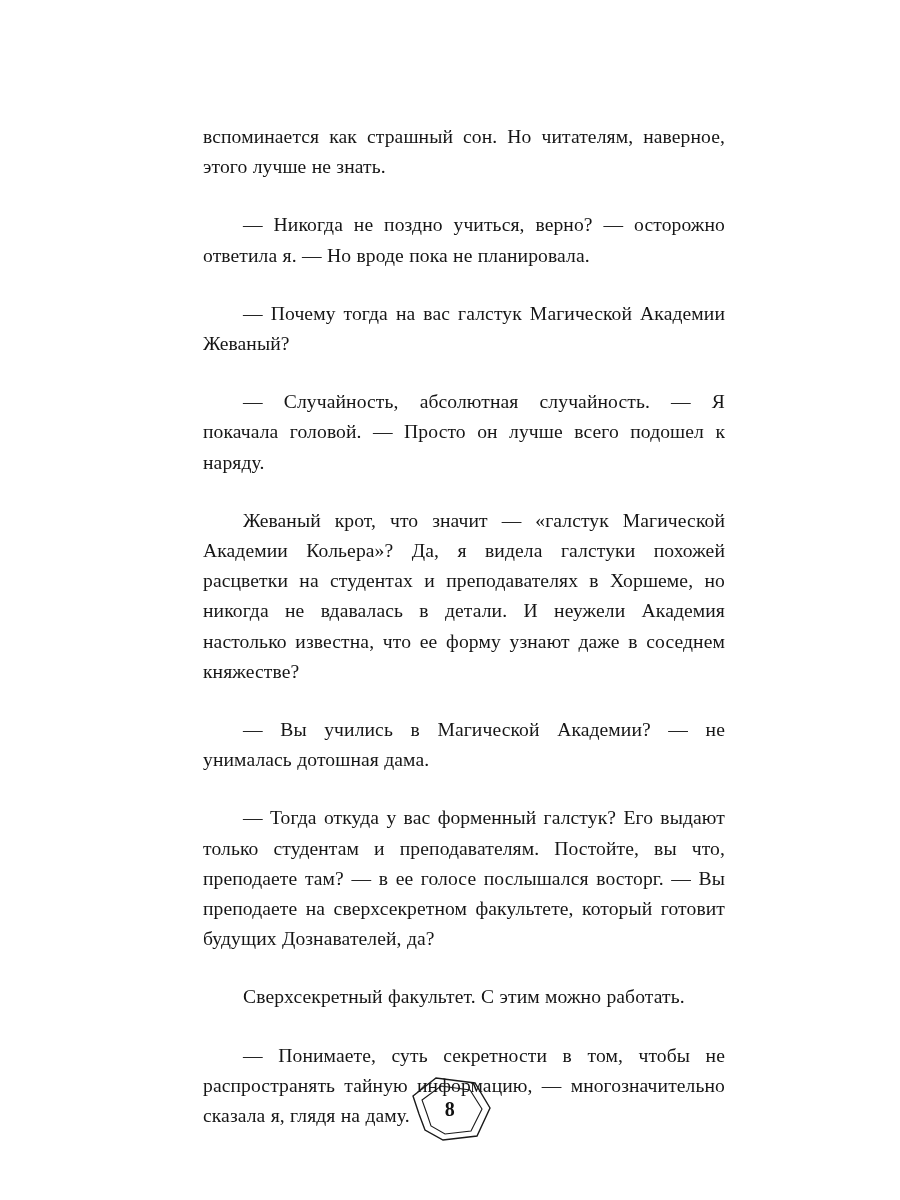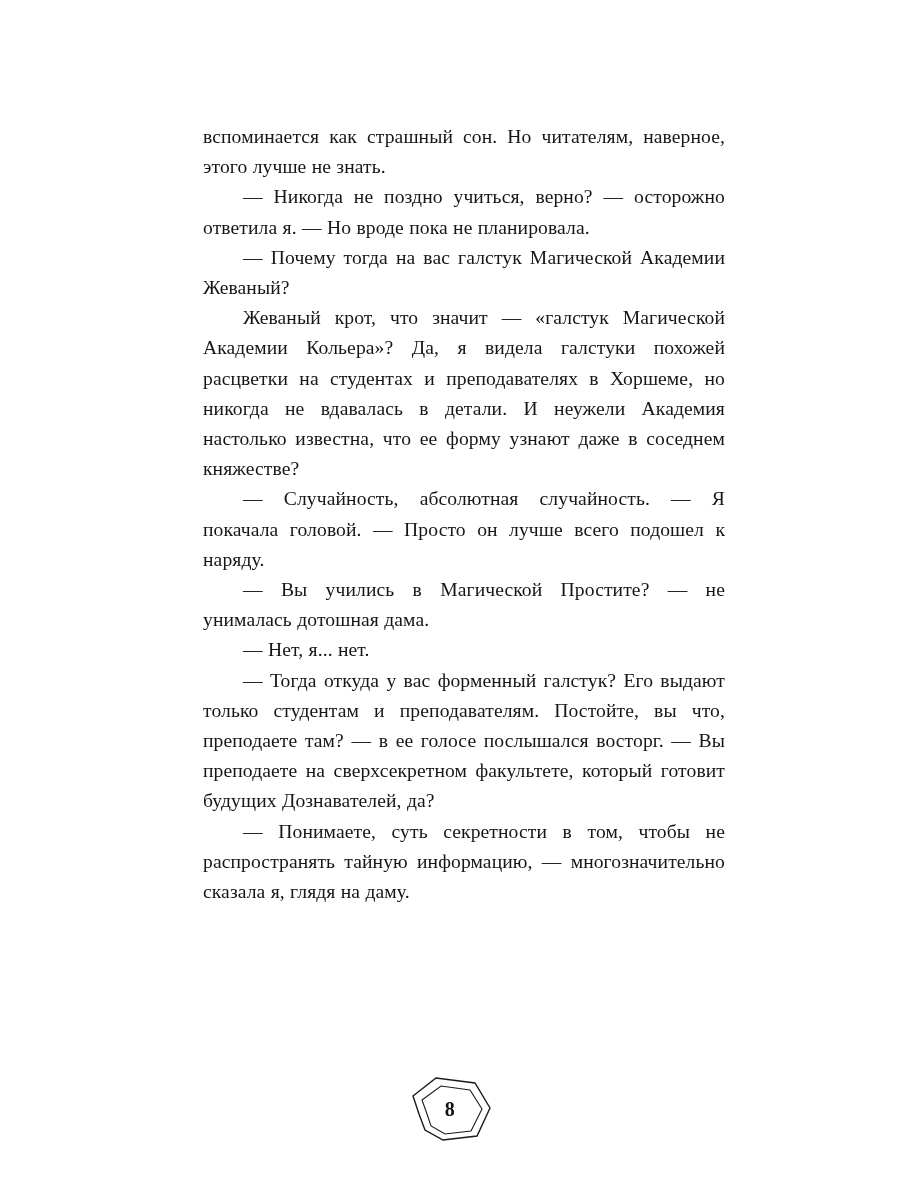"— Никогда не поздно учиться," .para.indent { margin-top: none -> 28px }
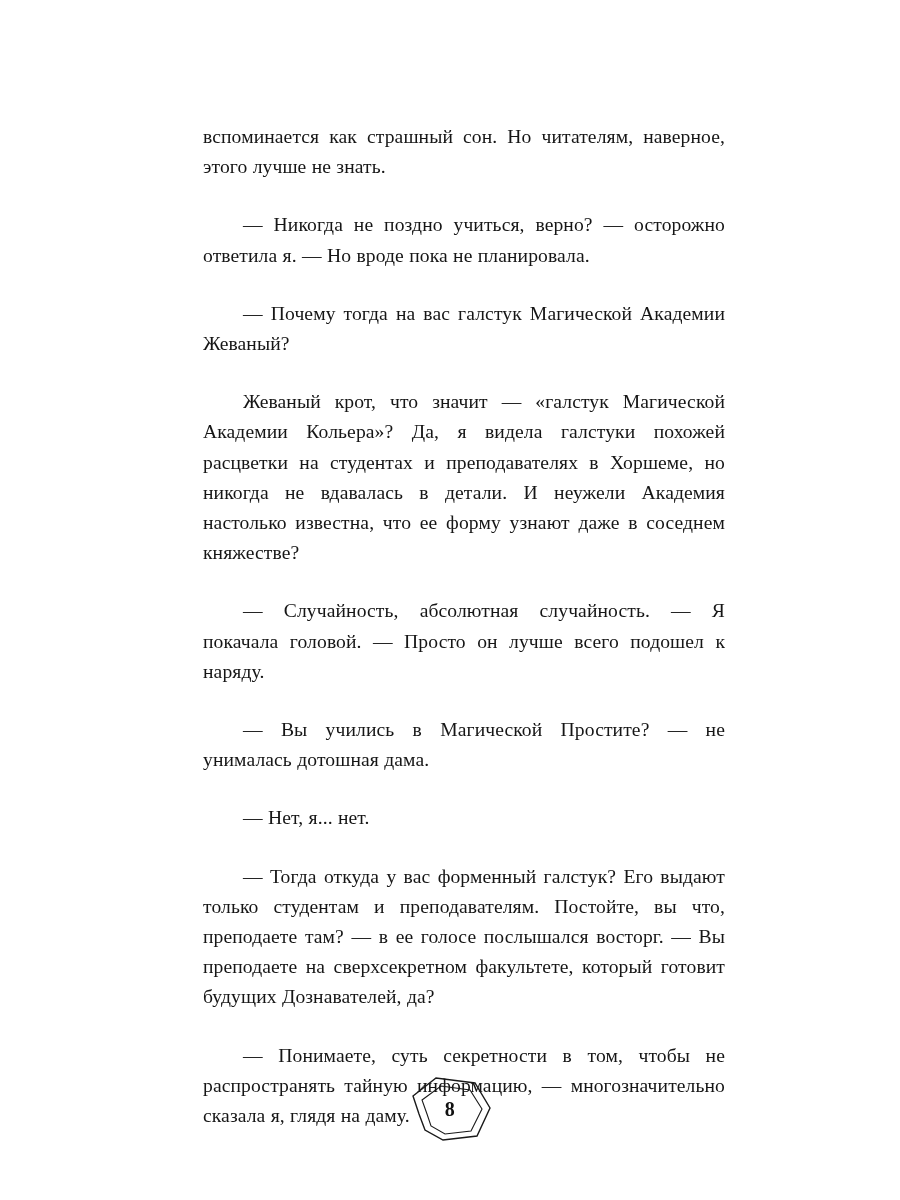"Жеваный крот, что значит —" p.para { order: before "— Случайность, абсолютная случайность. —" -> after "— Случайность, абсолютная случайность. —" }
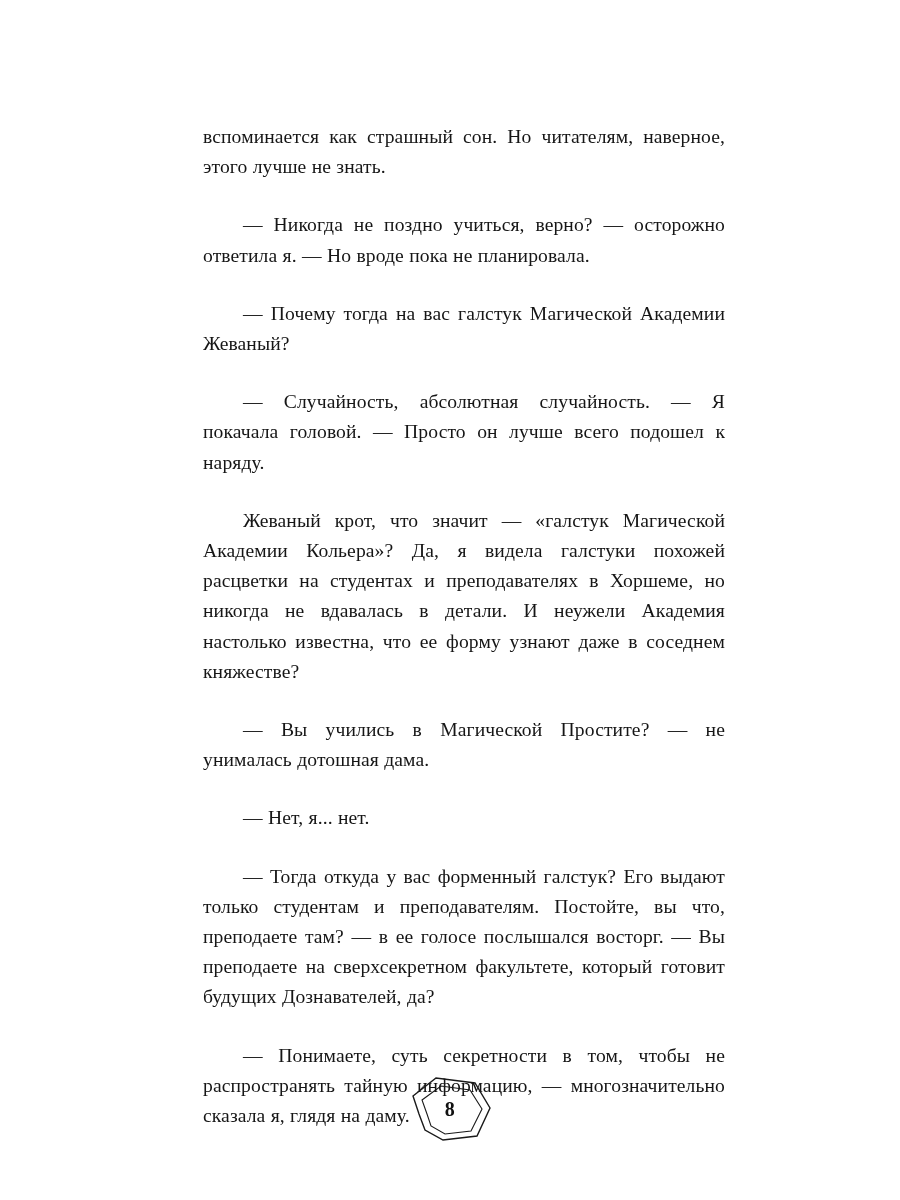"— Вы учились в Магической" p.para { text: Простите -> Академии }
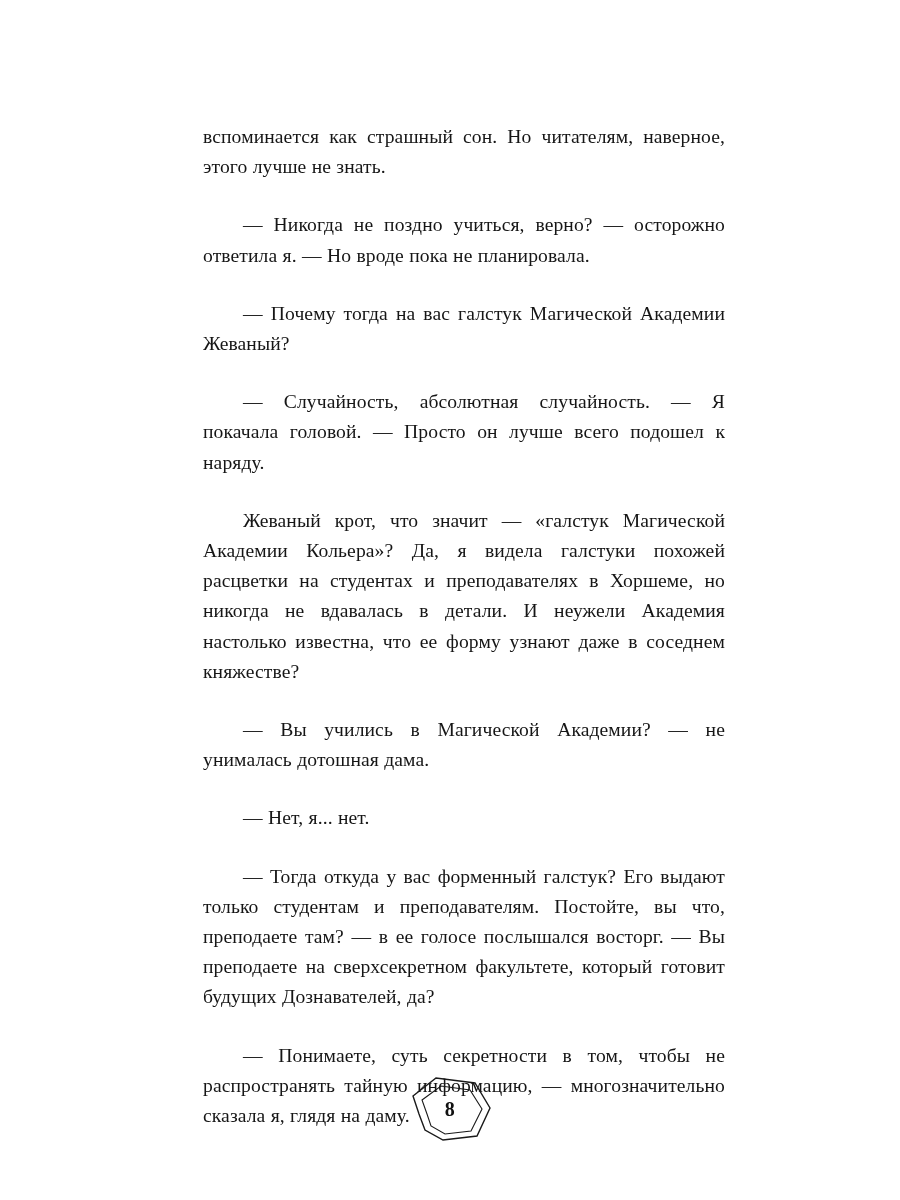"— Нет, я... нет." p.para { html: <p>— Нет, я... нет.</p> -> none }
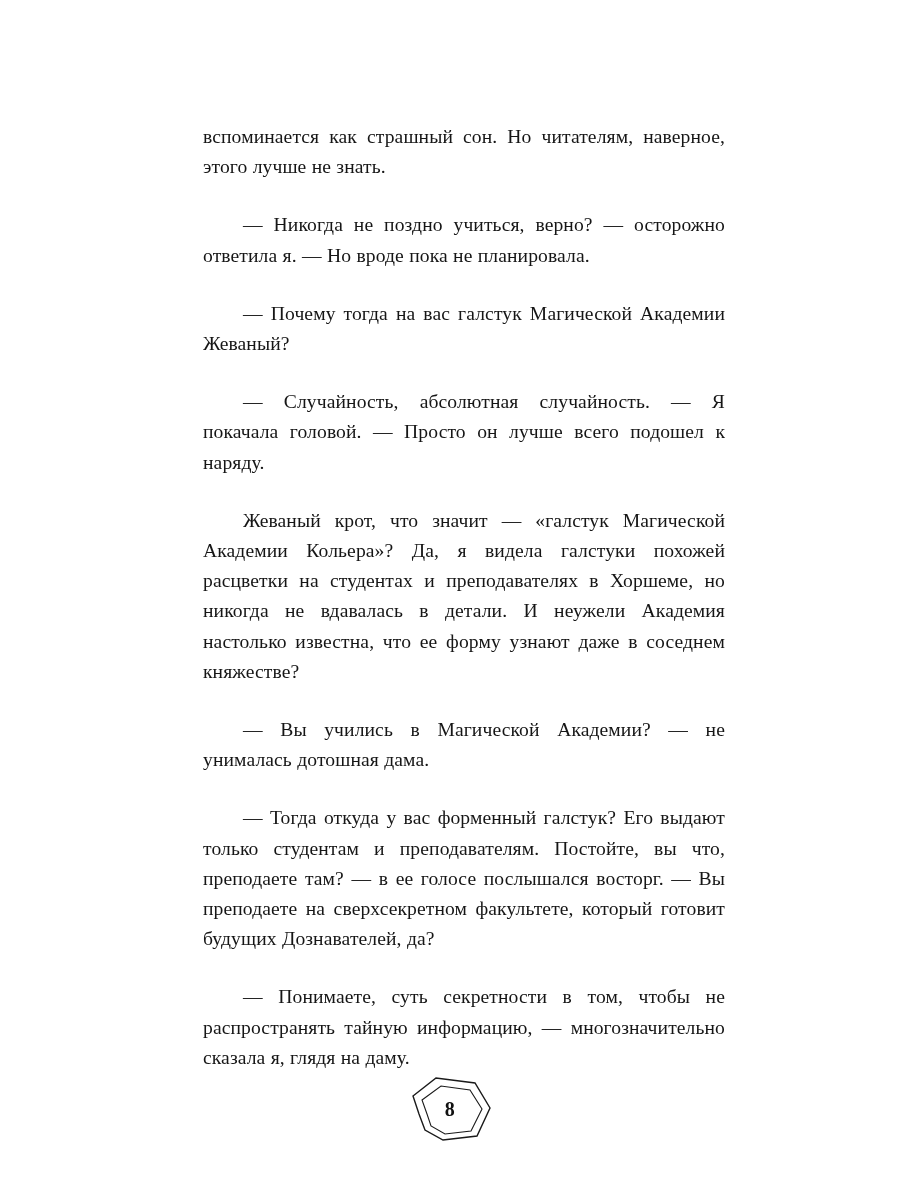"Сверхсекретный факультет. С этим можно" p.para { html: none -> <p>Сверхсекретный факультет. С этим можно работать.</p> }
